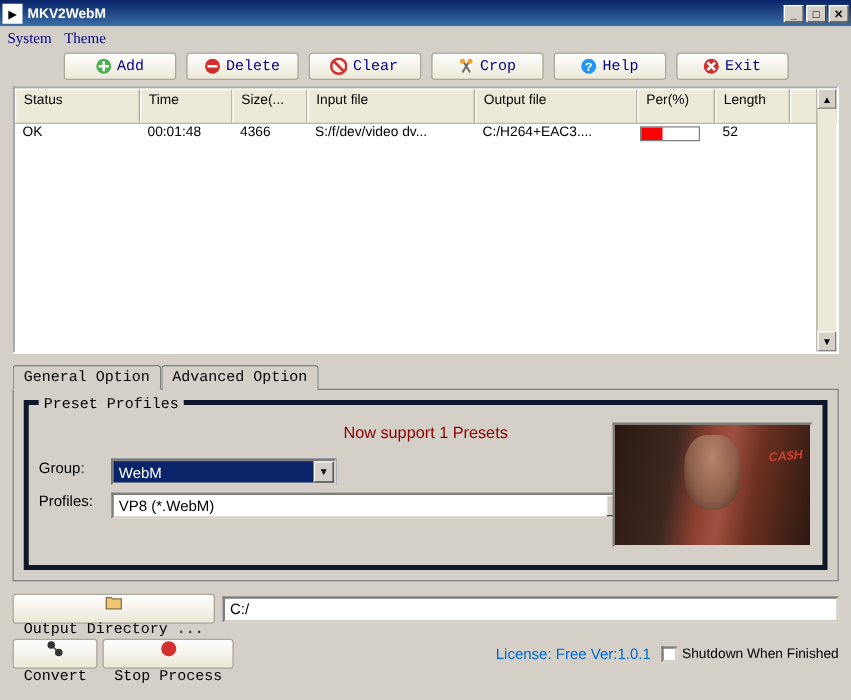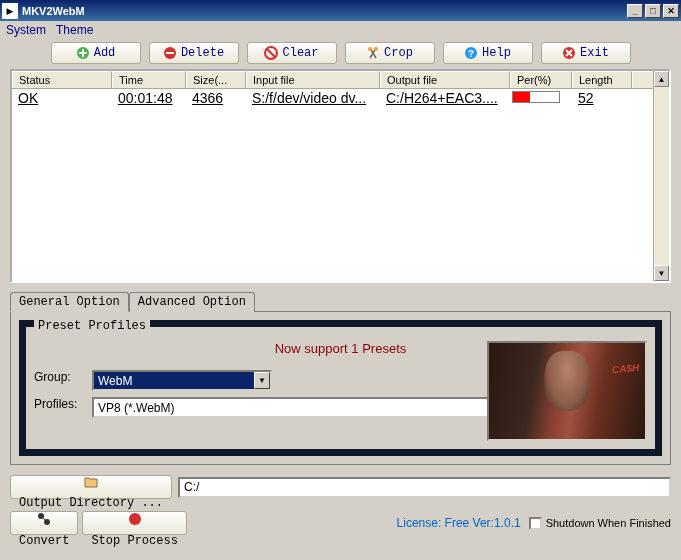"System" .menuitem { font-family: Liberation Sans, sans-serif -> Liberation Serif, serif }
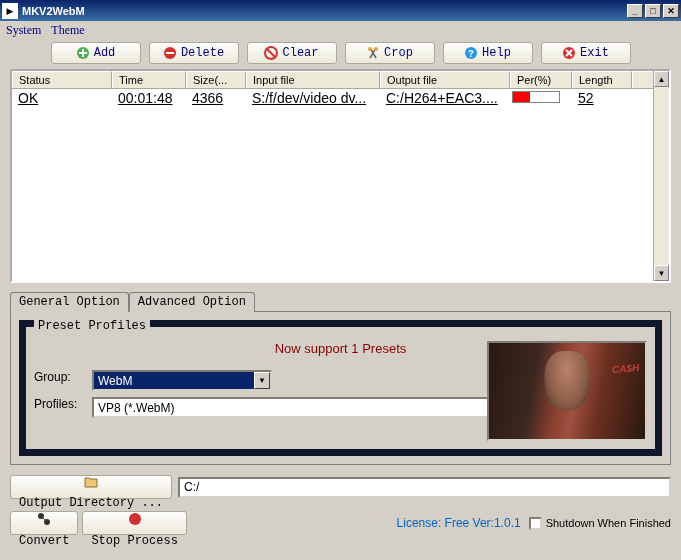"Status" .table-header { height: 18px -> 28px }
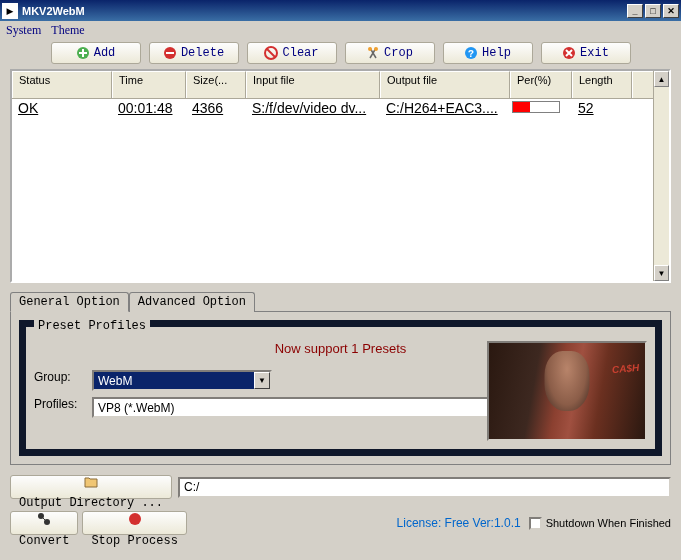"OK" .td { font-size: 14px -> 11px; text-decoration: underline -> none }
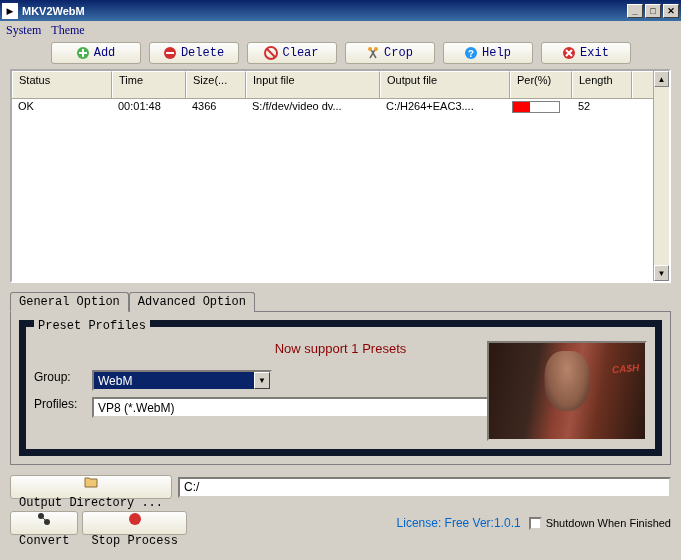"Preset Profiles" .fieldset { border: 7px solid #0f172a -> 4px solid #0f172a }
